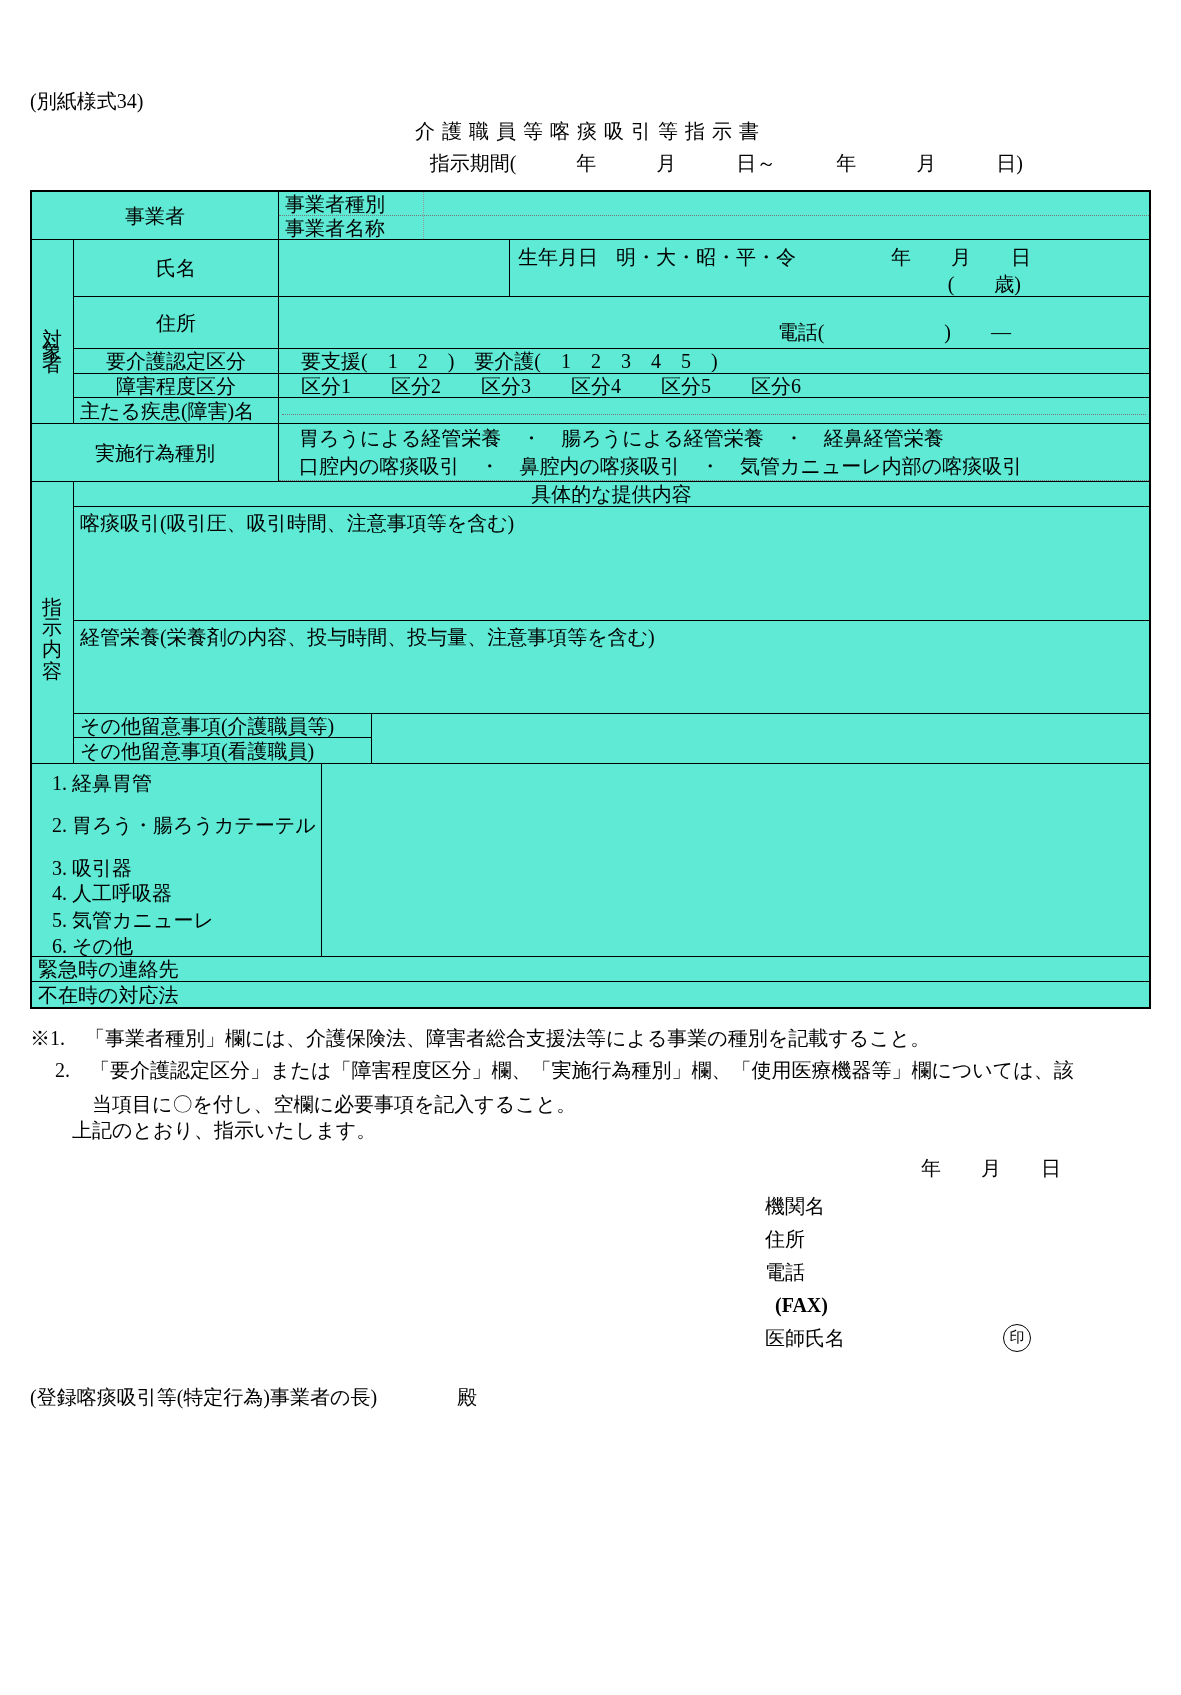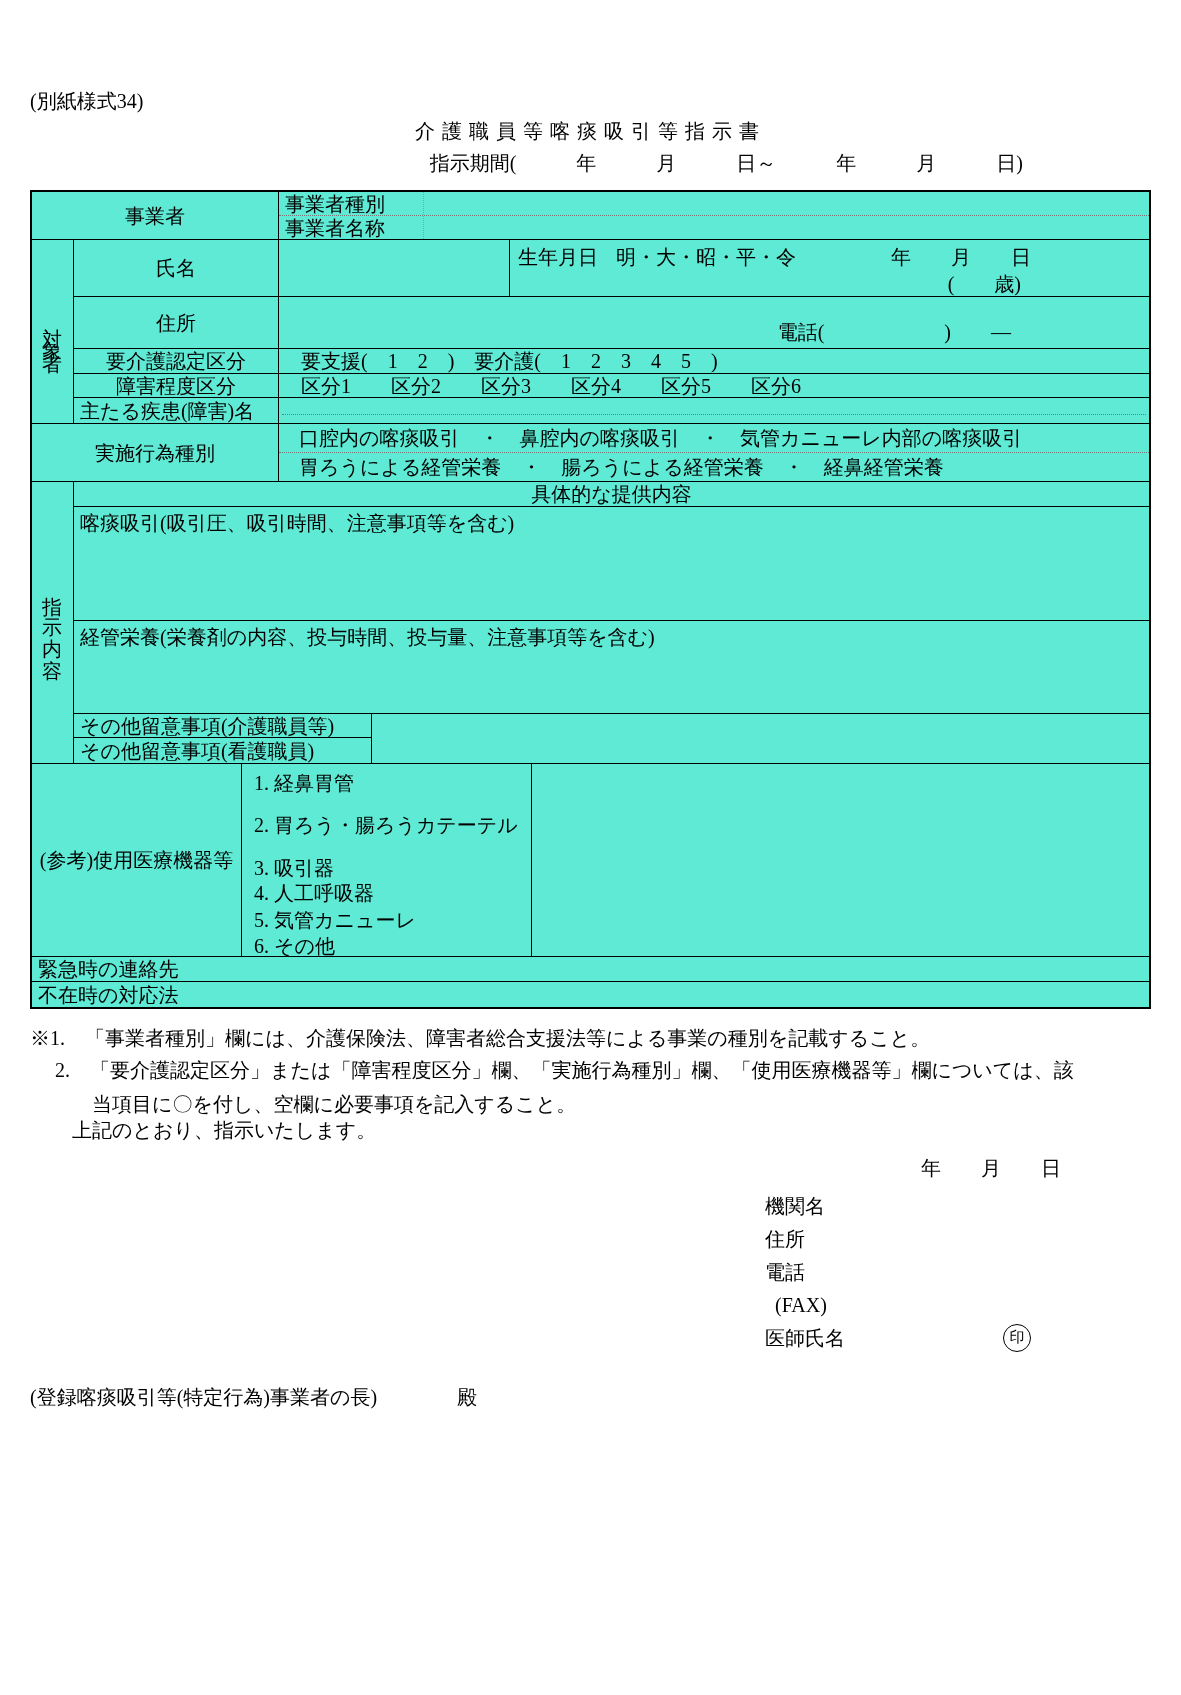"口腔内の喀痰吸引 ・ 鼻腔内の喀痰吸引 ・ 気管カニューレ内部の喀痰吸引" div.h29 { order: before "胃ろうによる経管栄養 ・ 腸ろうによる経管栄養 ・ 経鼻経管栄養" -> after "胃ろうによる経管栄養 ・ 腸ろうによる経管栄養 ・ 経鼻経管栄養" }
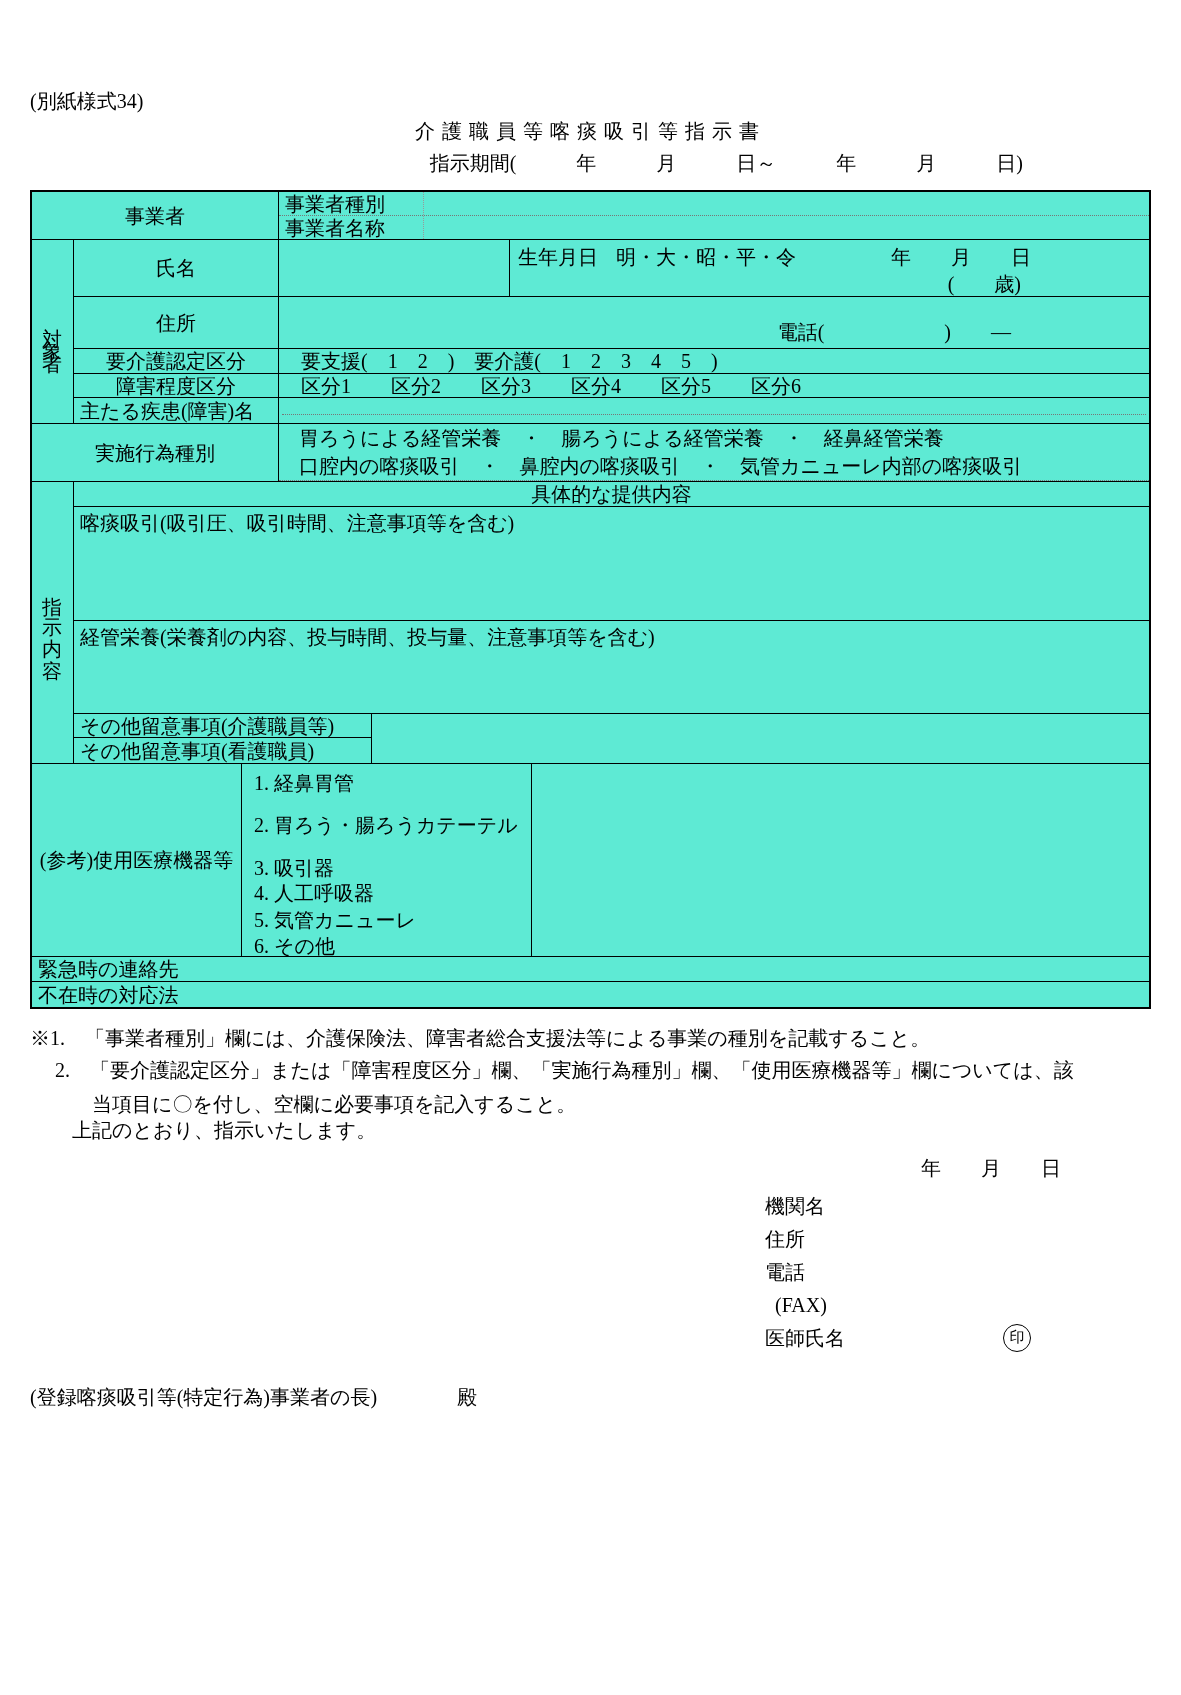"1. 経鼻胃管" .devitem { left: 12px -> 20px }
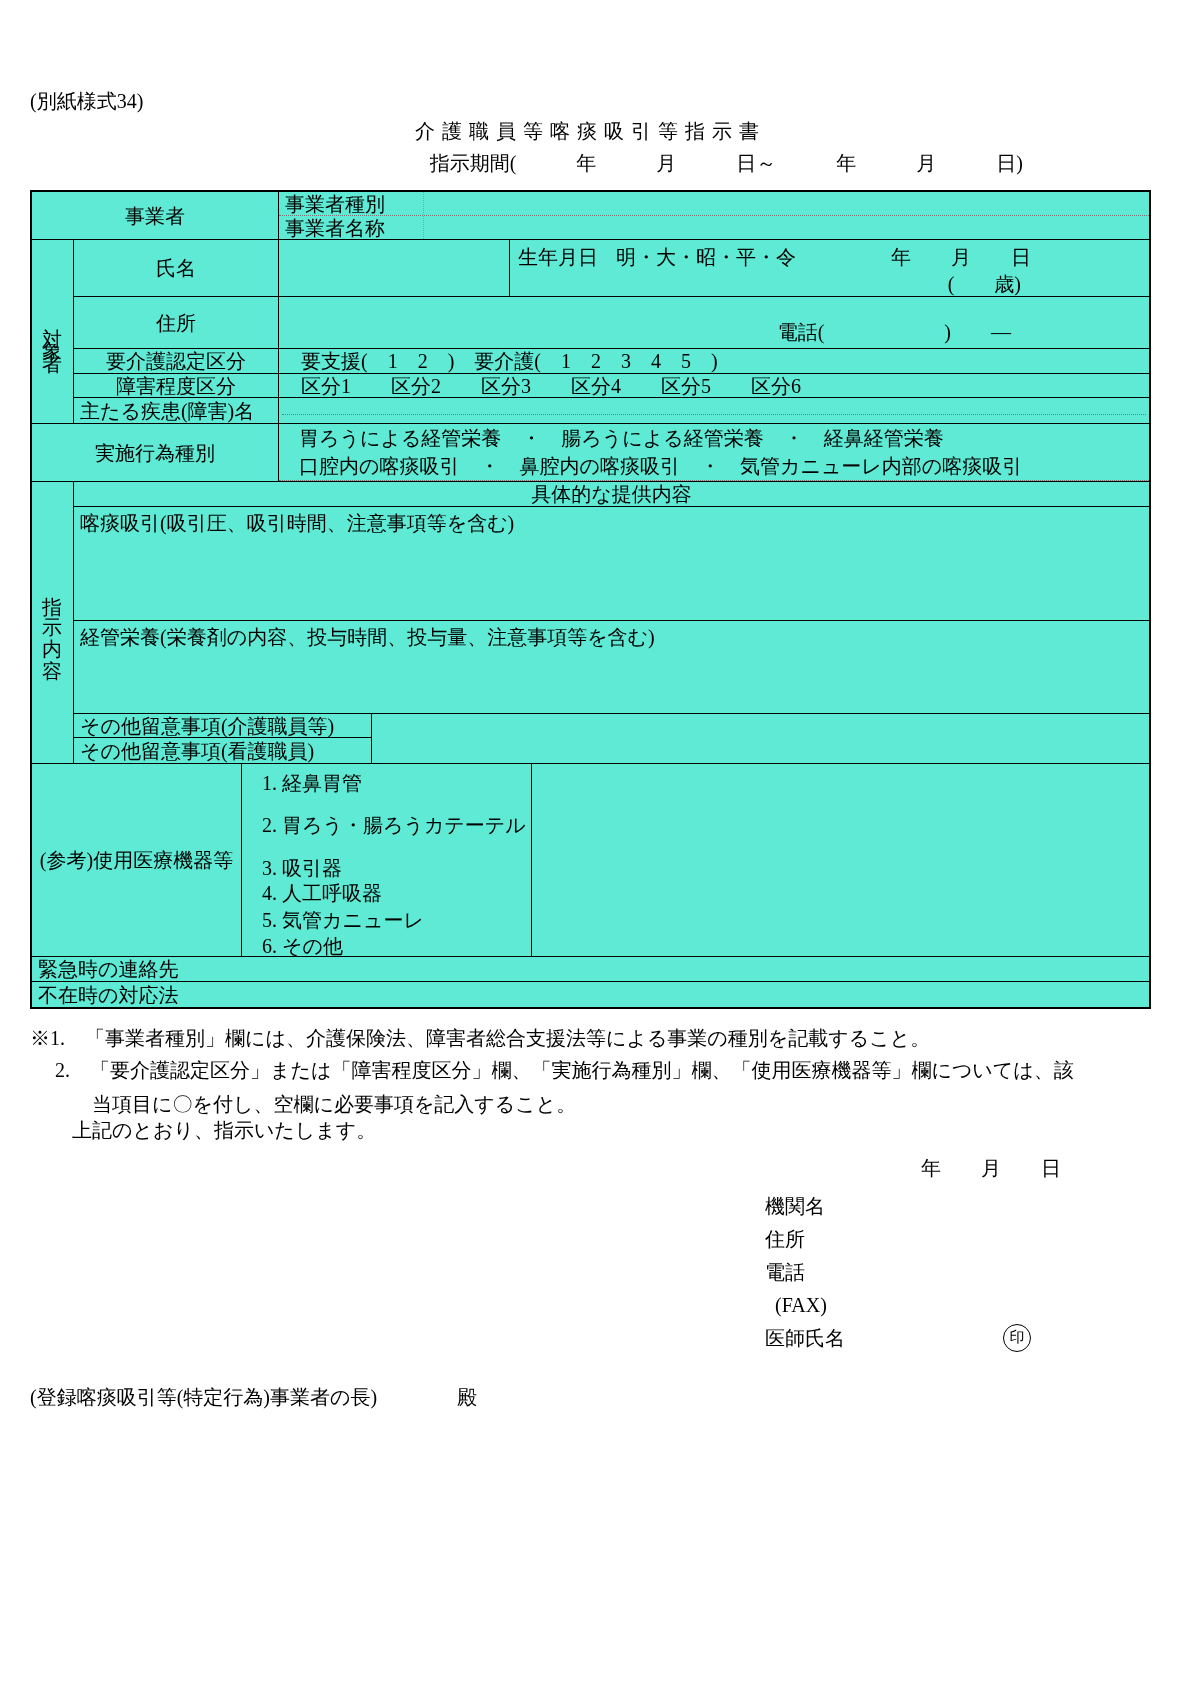"(参考)使用医療機器等" div.c { html: <div>(参考)使用医療機器等</div> -> none }
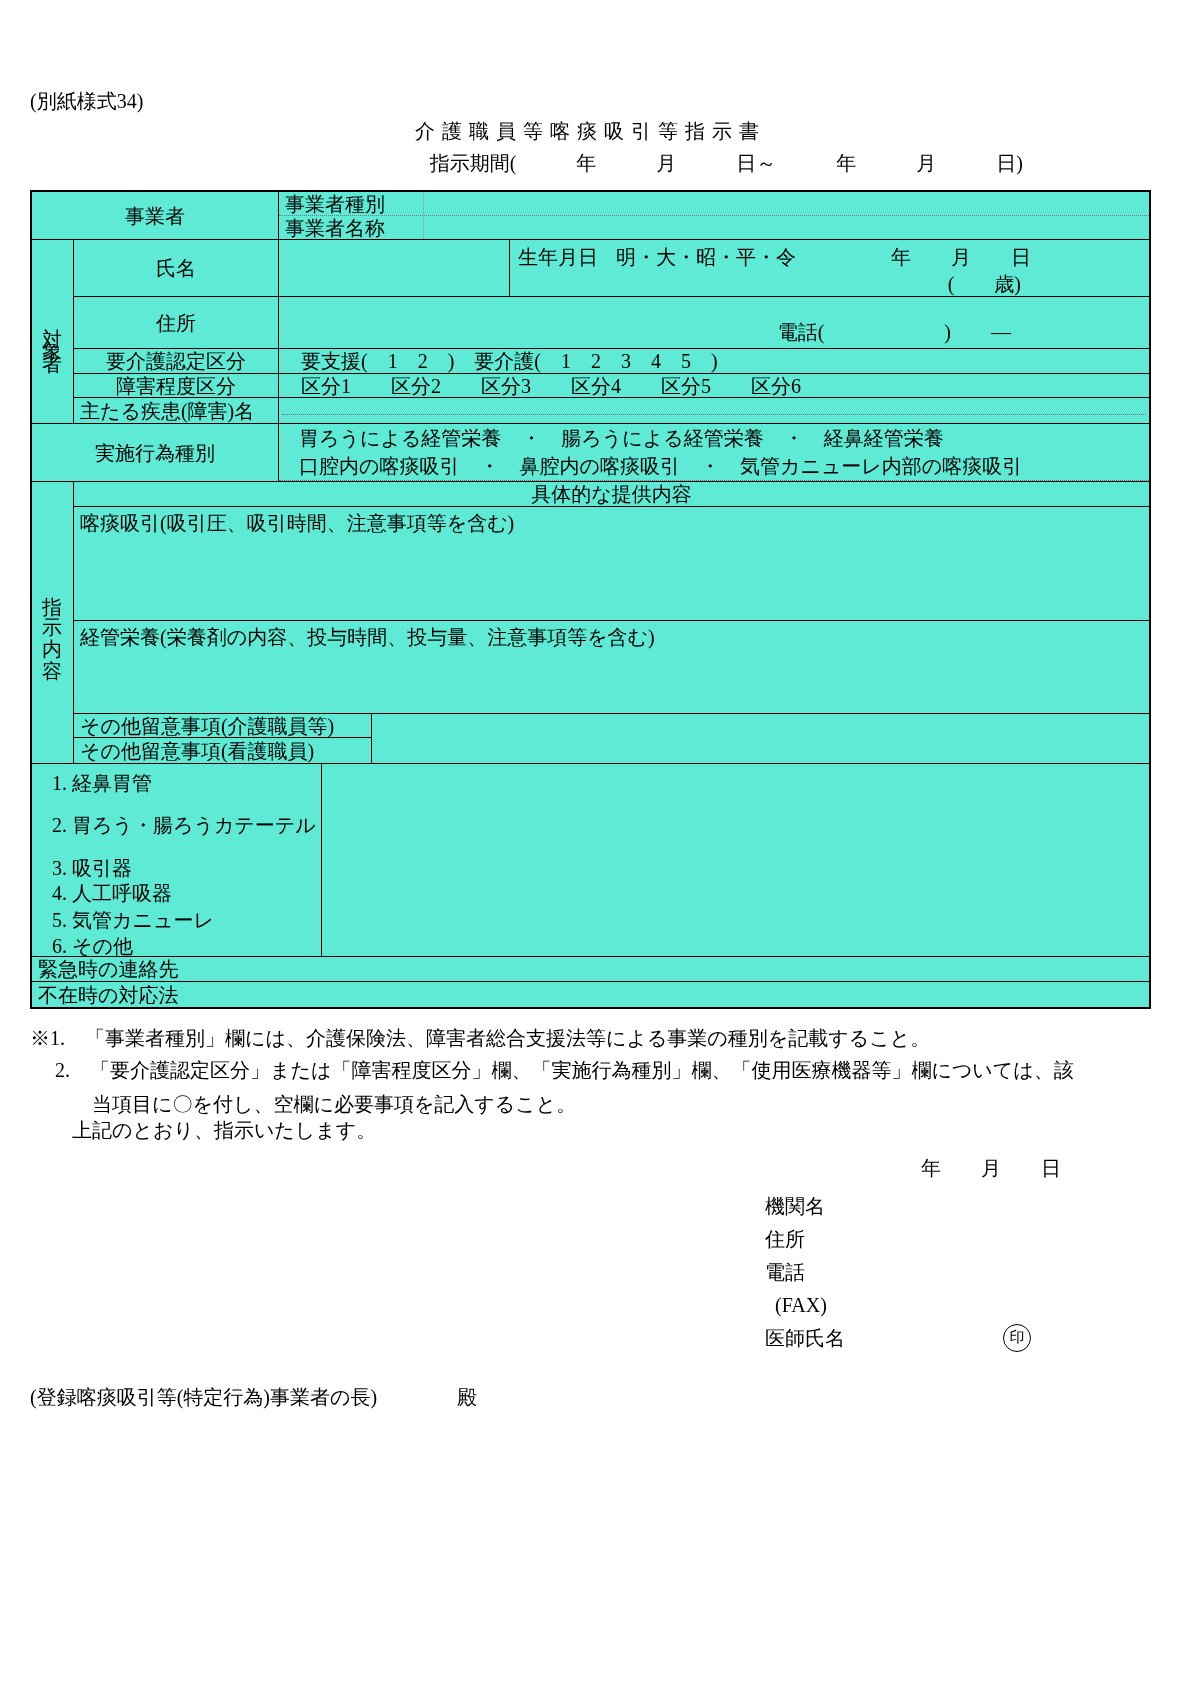"(FAX)" .fax { font-weight: none -> bold }
